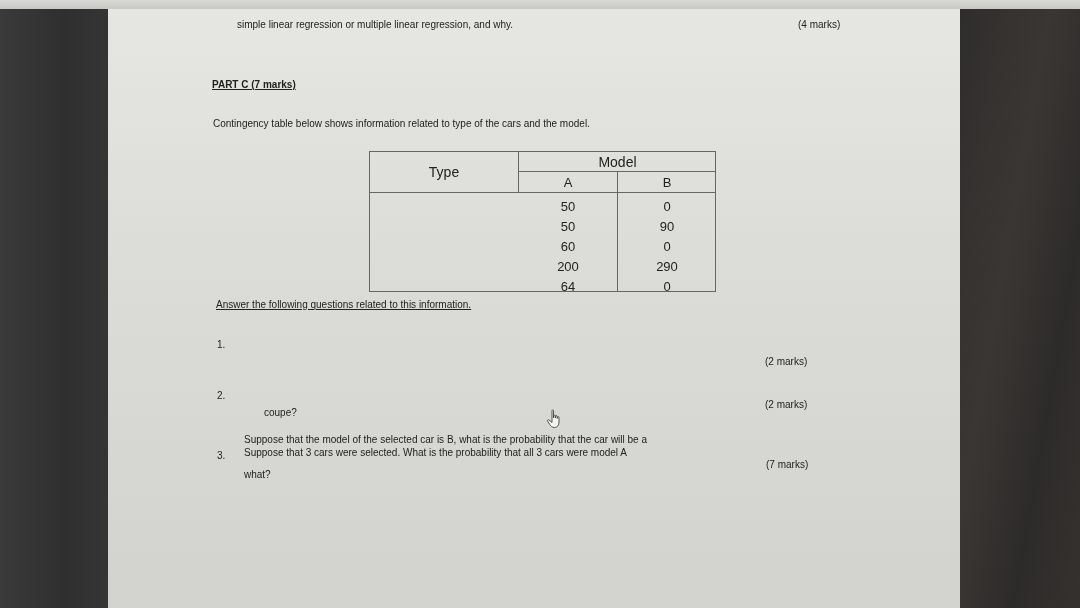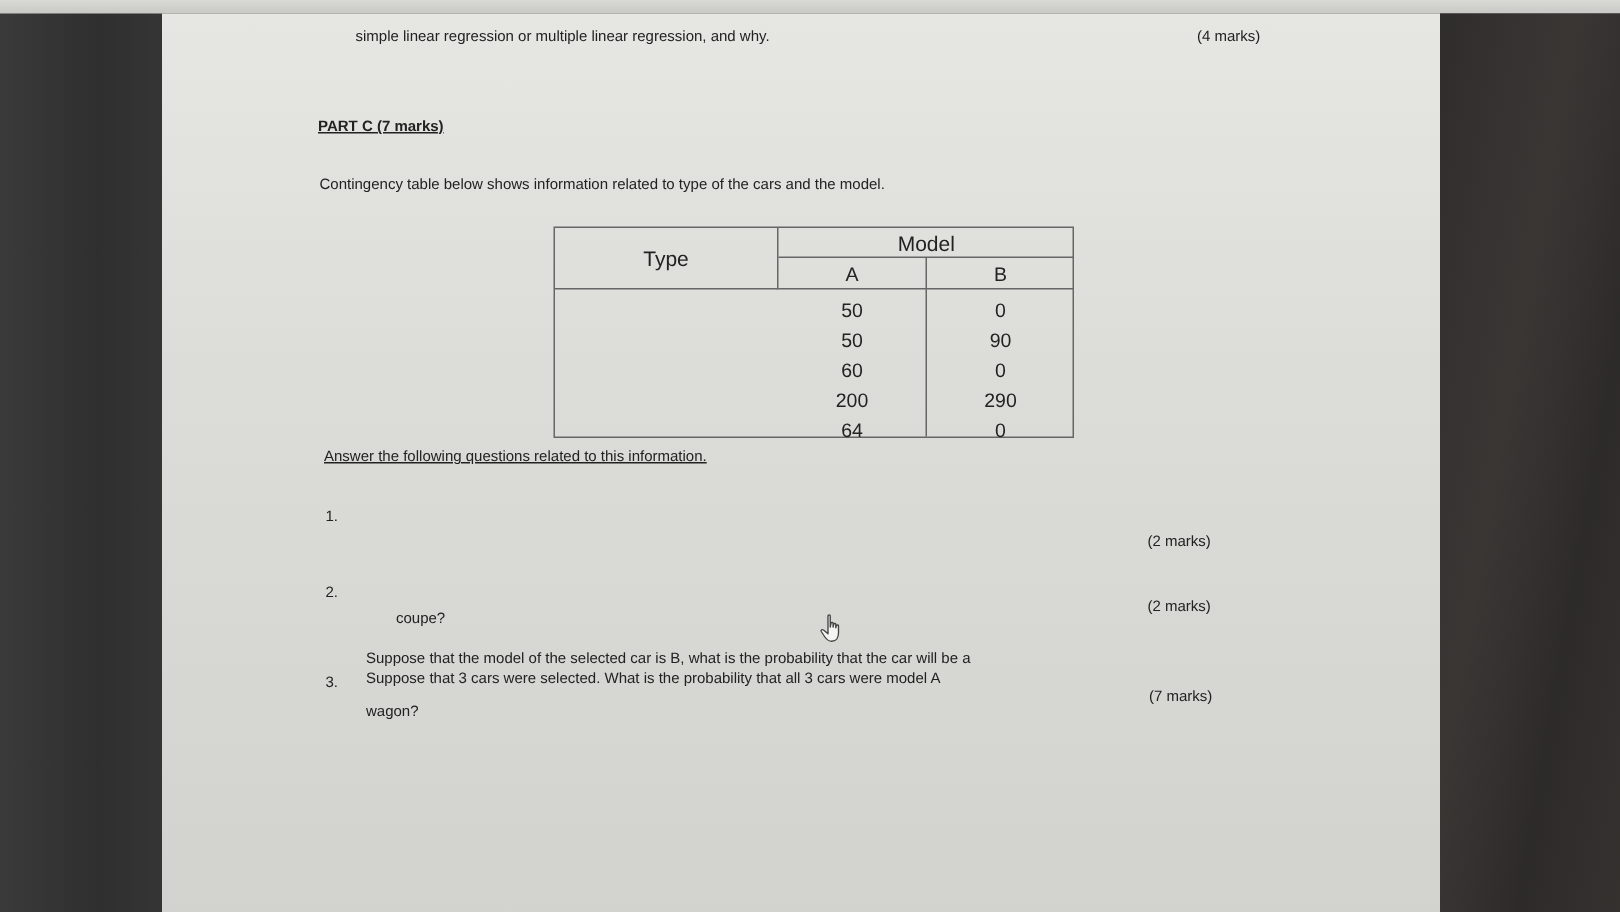"wagon?" div.txt { text: wagon -> what }
